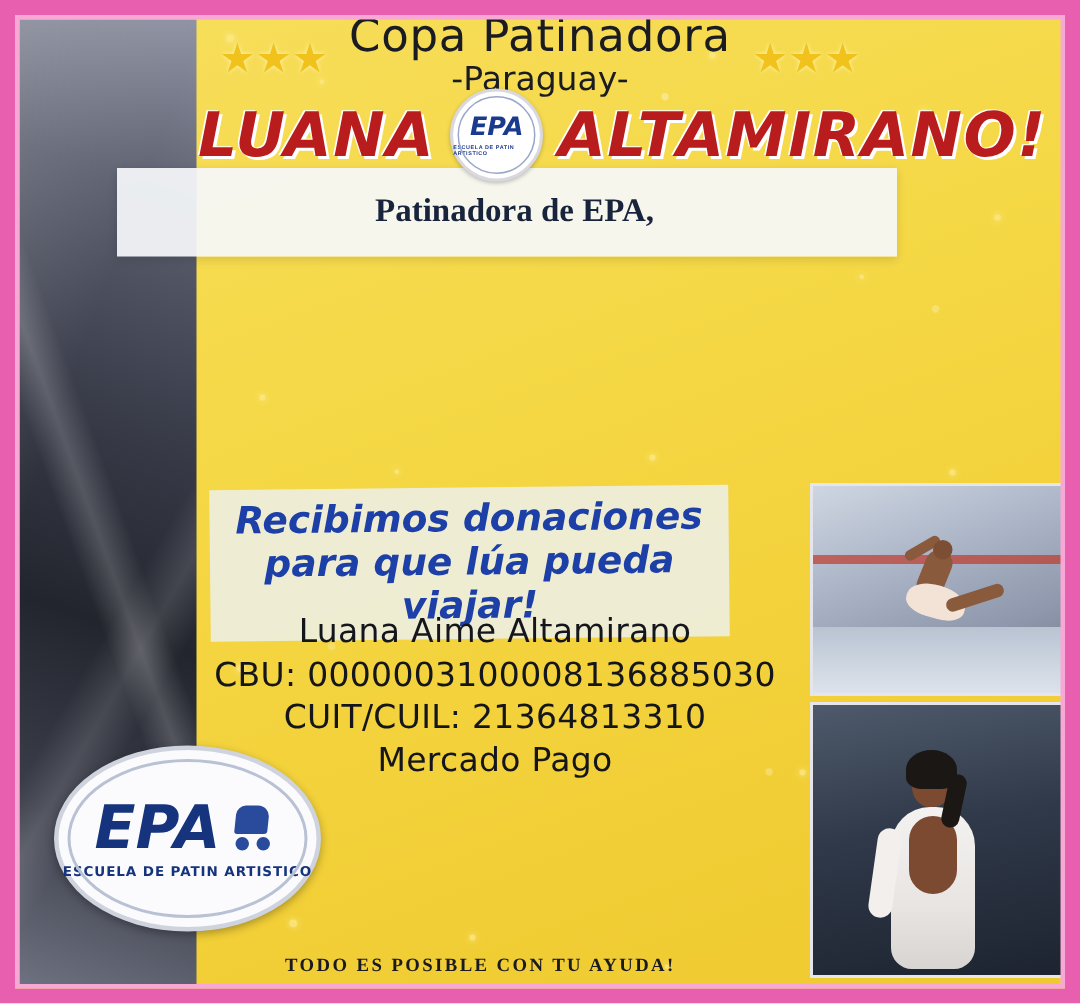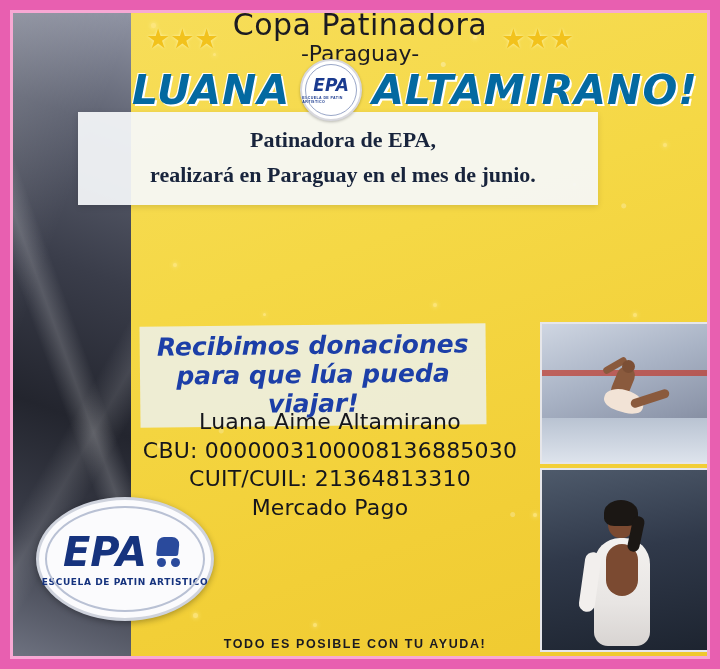"LUANA" .name-word { color: #0369a1 -> #b91c1c }
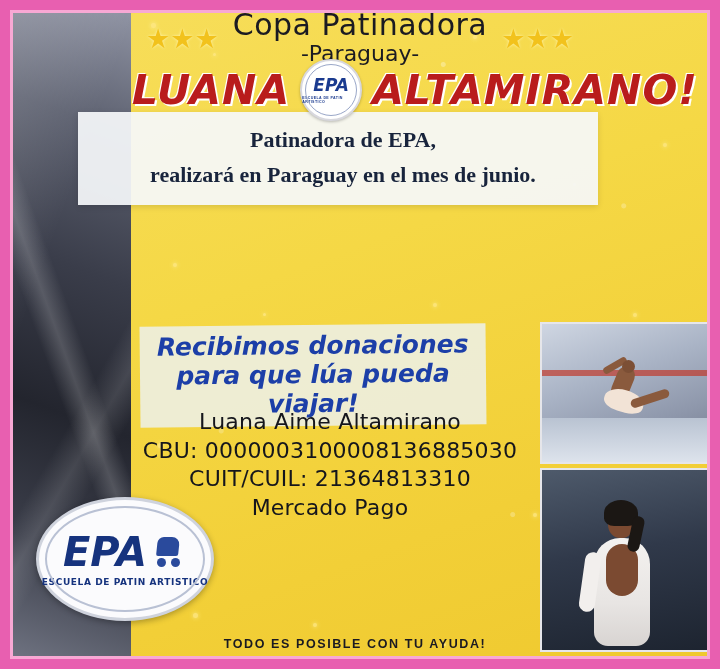"realizará en Paraguay en el" p { html: <p>realizará en Paraguay en el mes de junio.</p> -> none }
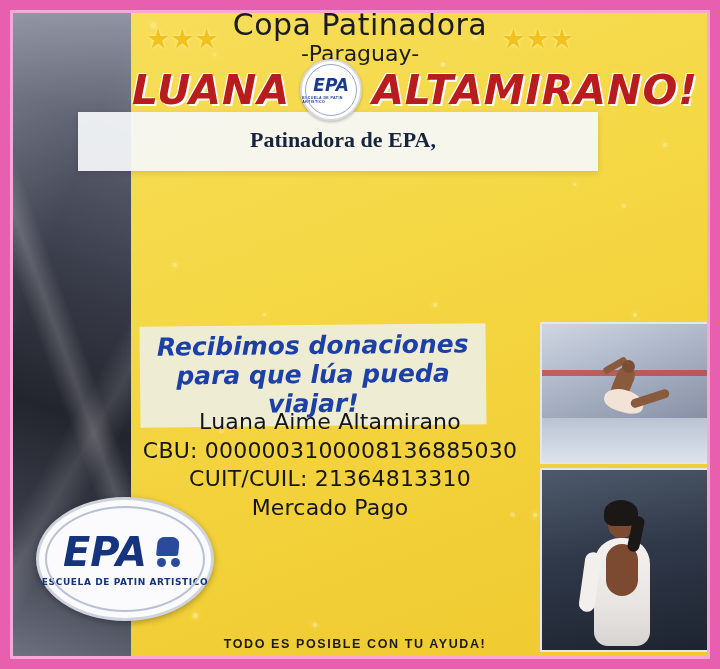"TODO ES POSIBLE CON TU" .slogan { font-family: Liberation Sans, sans-serif -> Liberation Serif, serif; text-align: center -> none }
